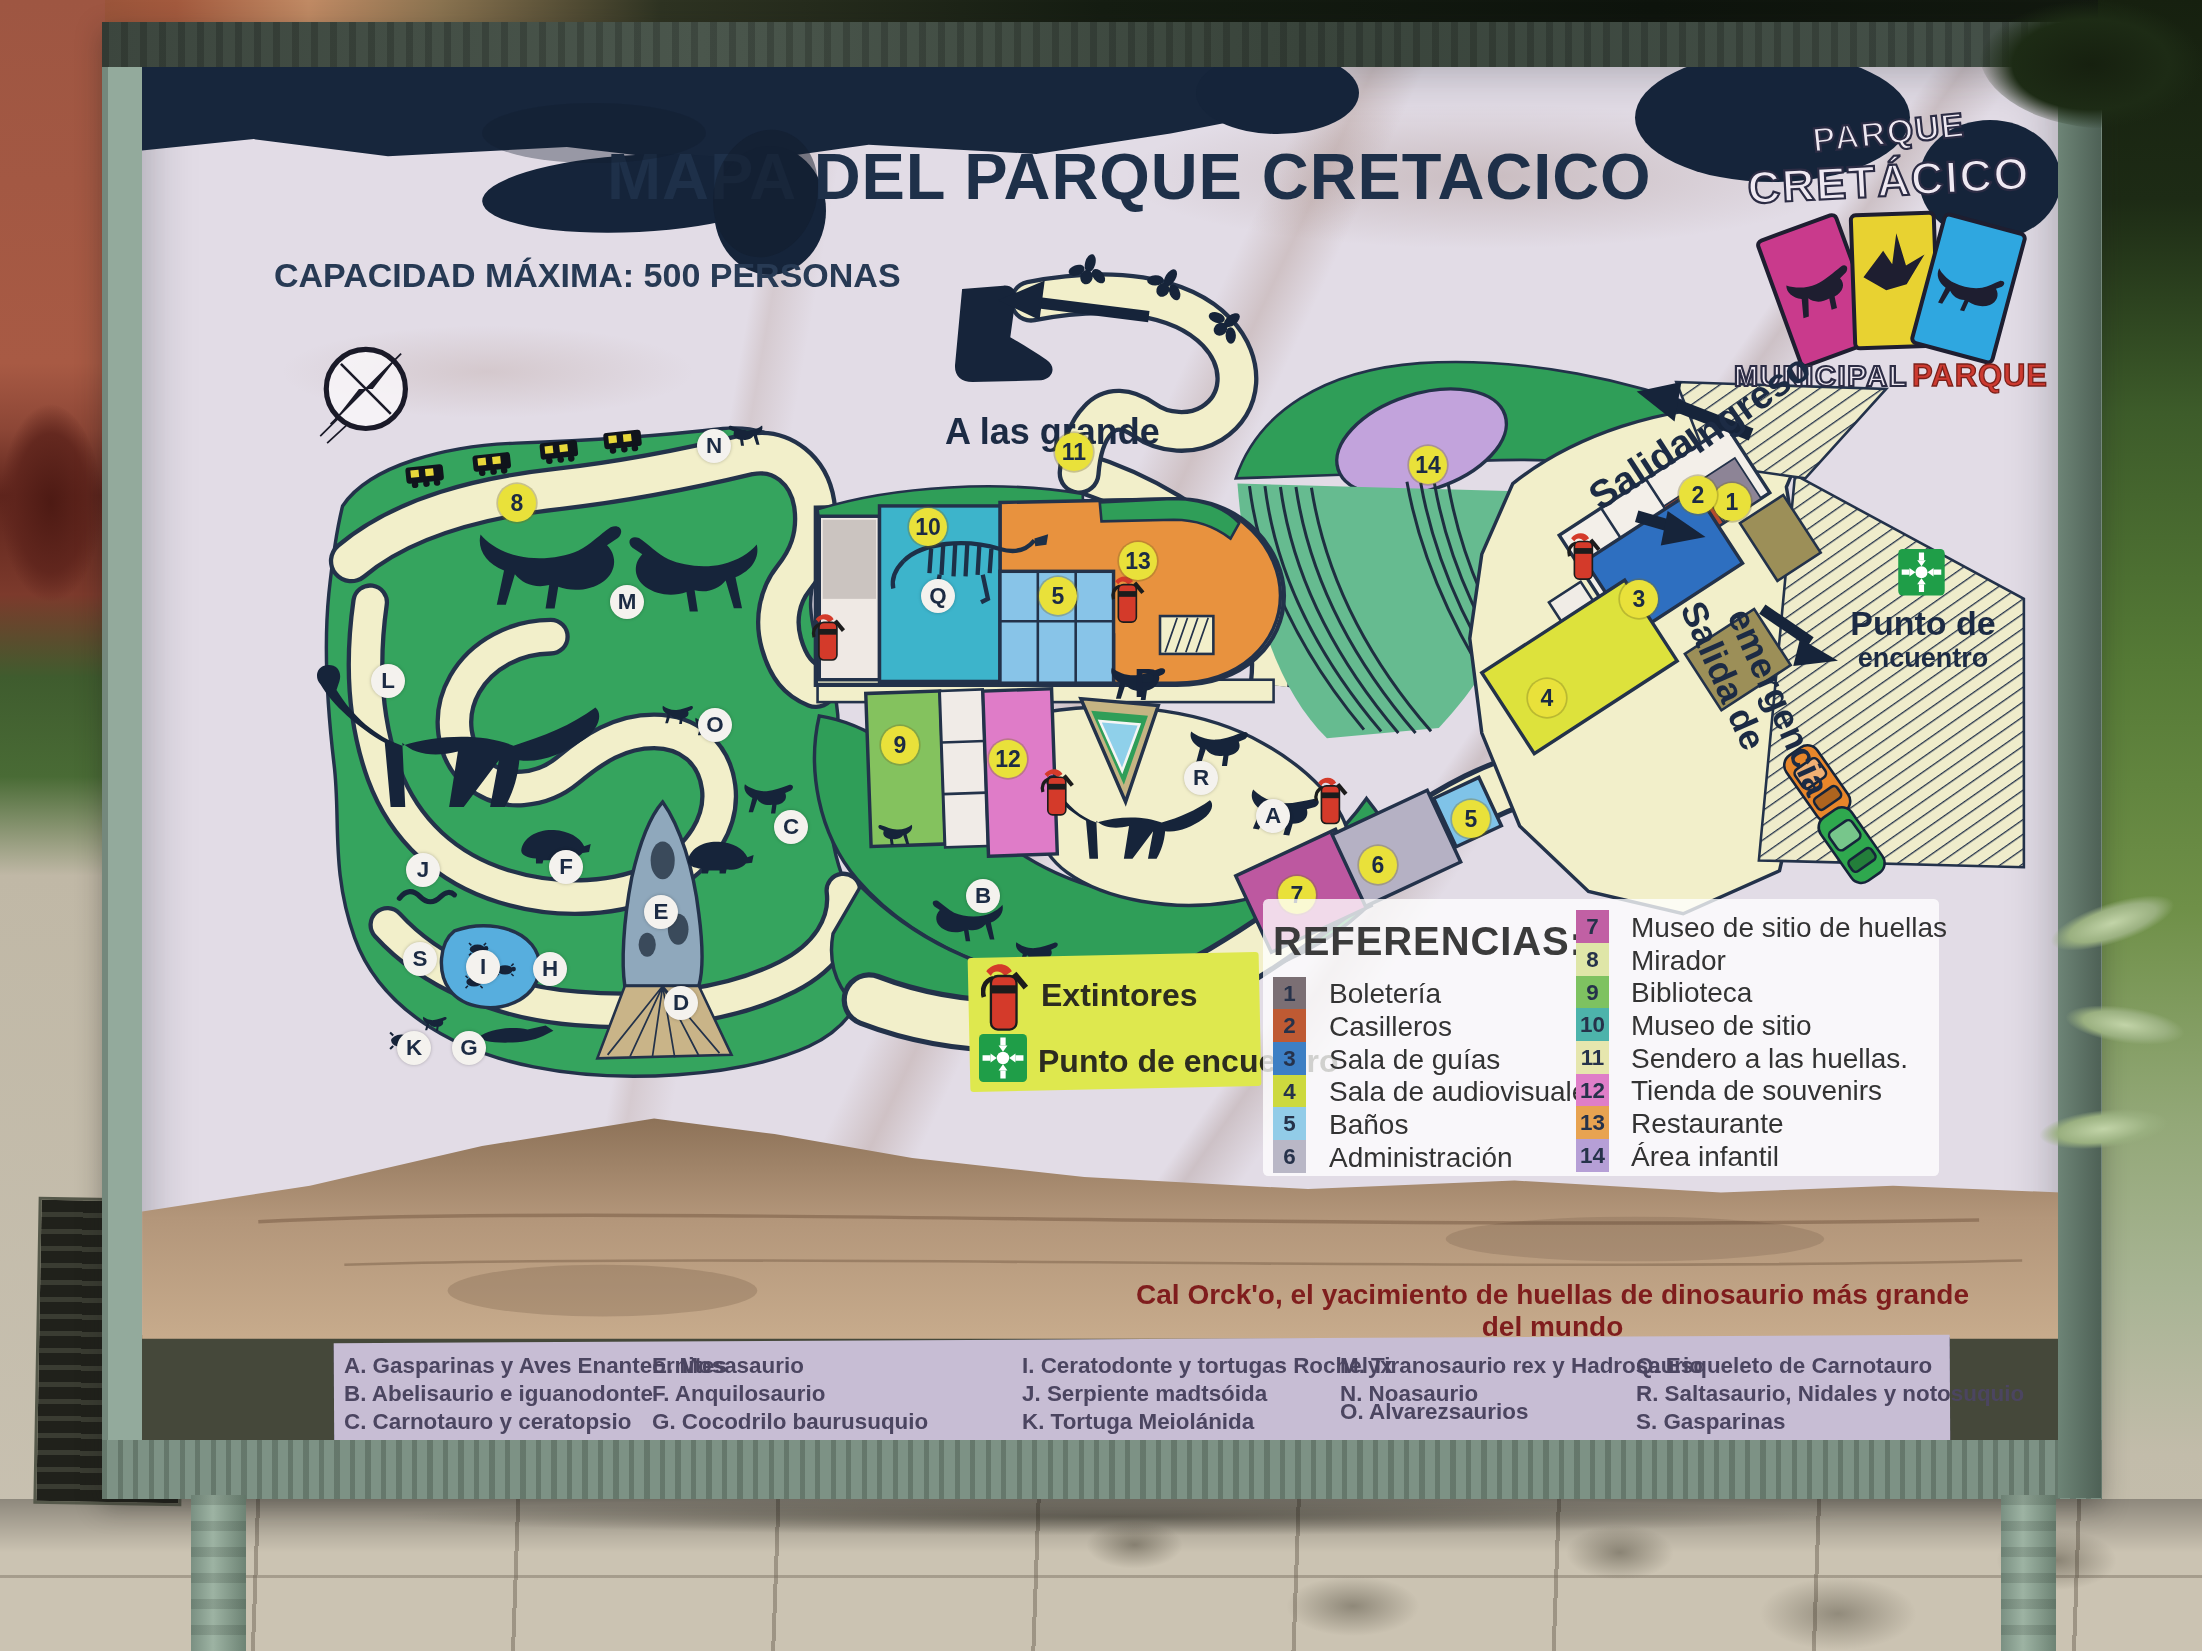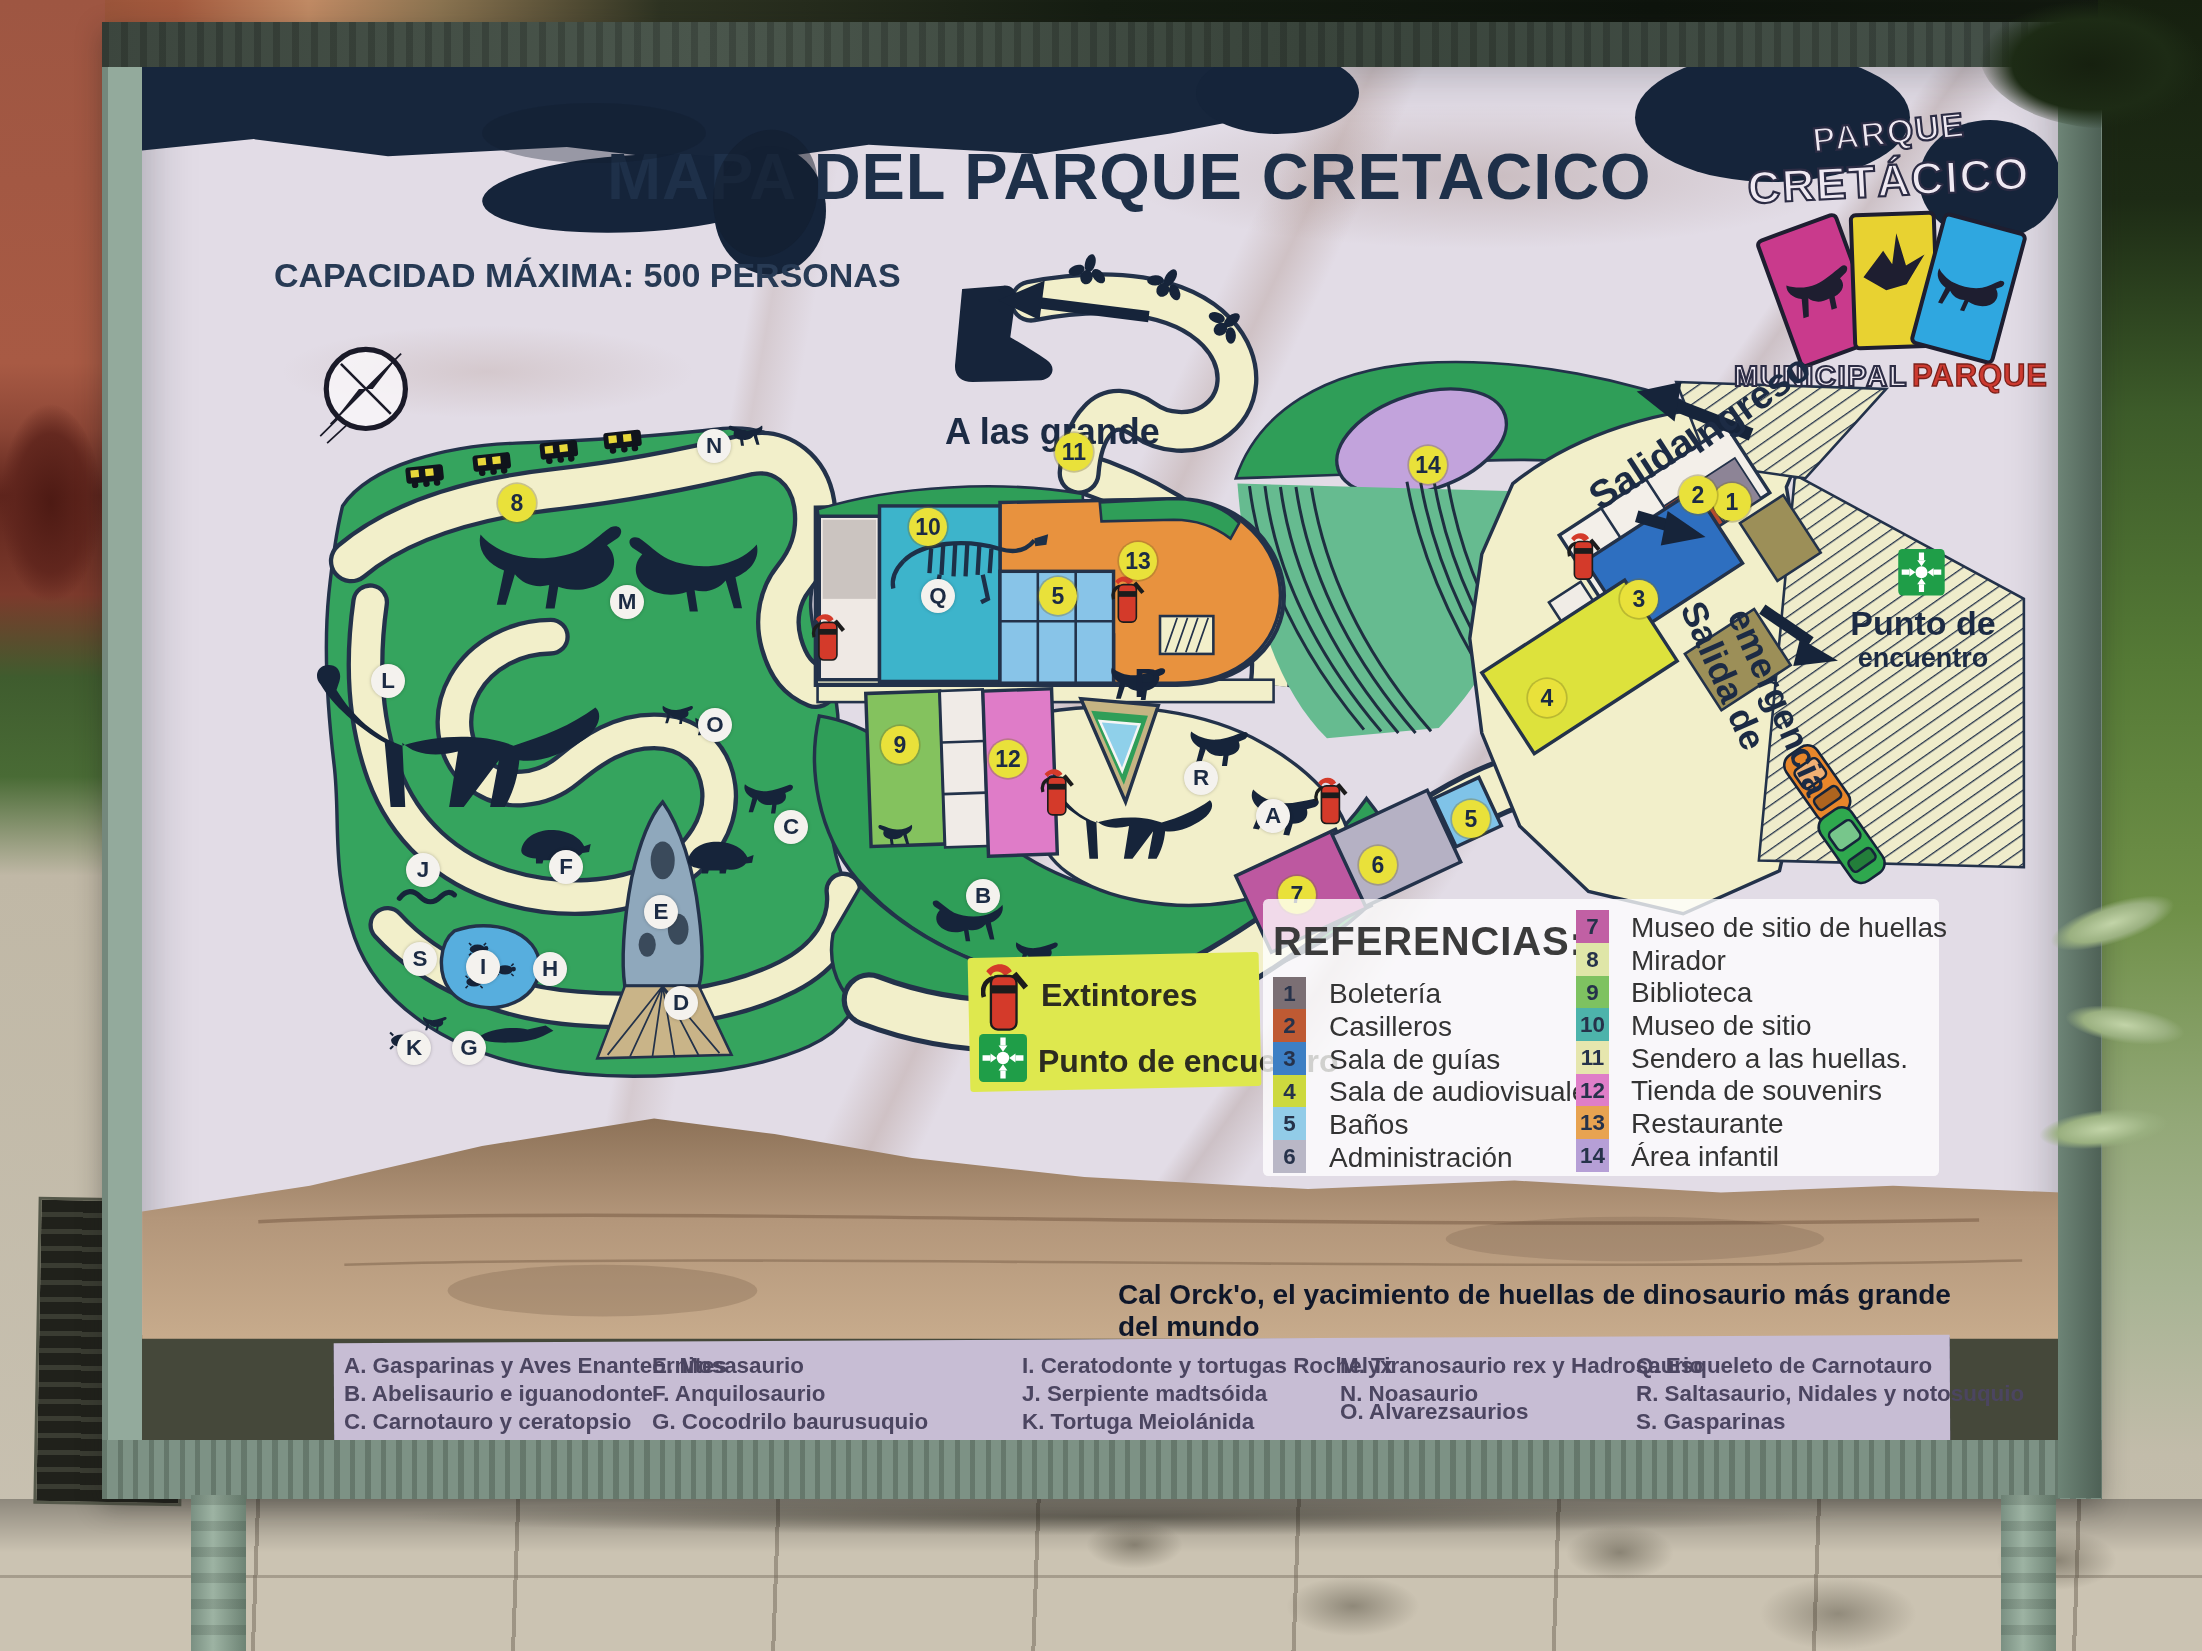"Cal Orck'o, el yacimiento de" .tagline { color: #0f172a -> #7f1d1d; text-align: left -> center }
